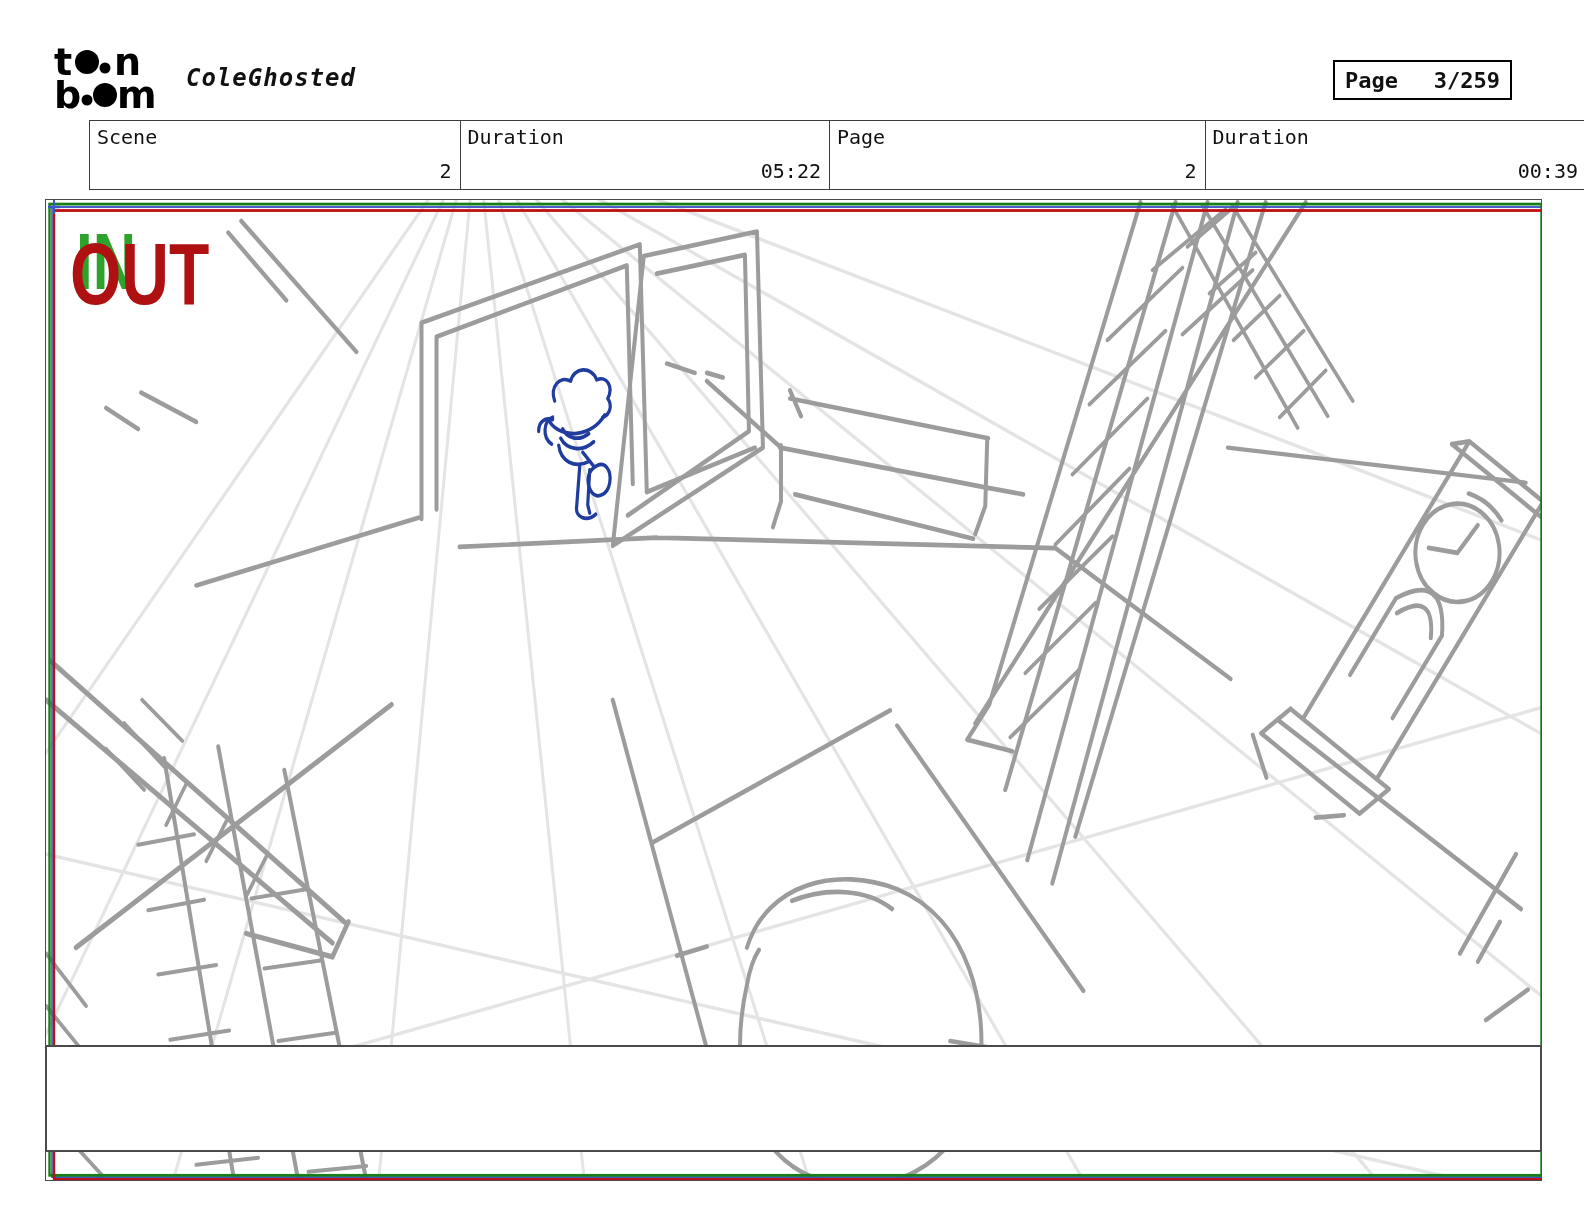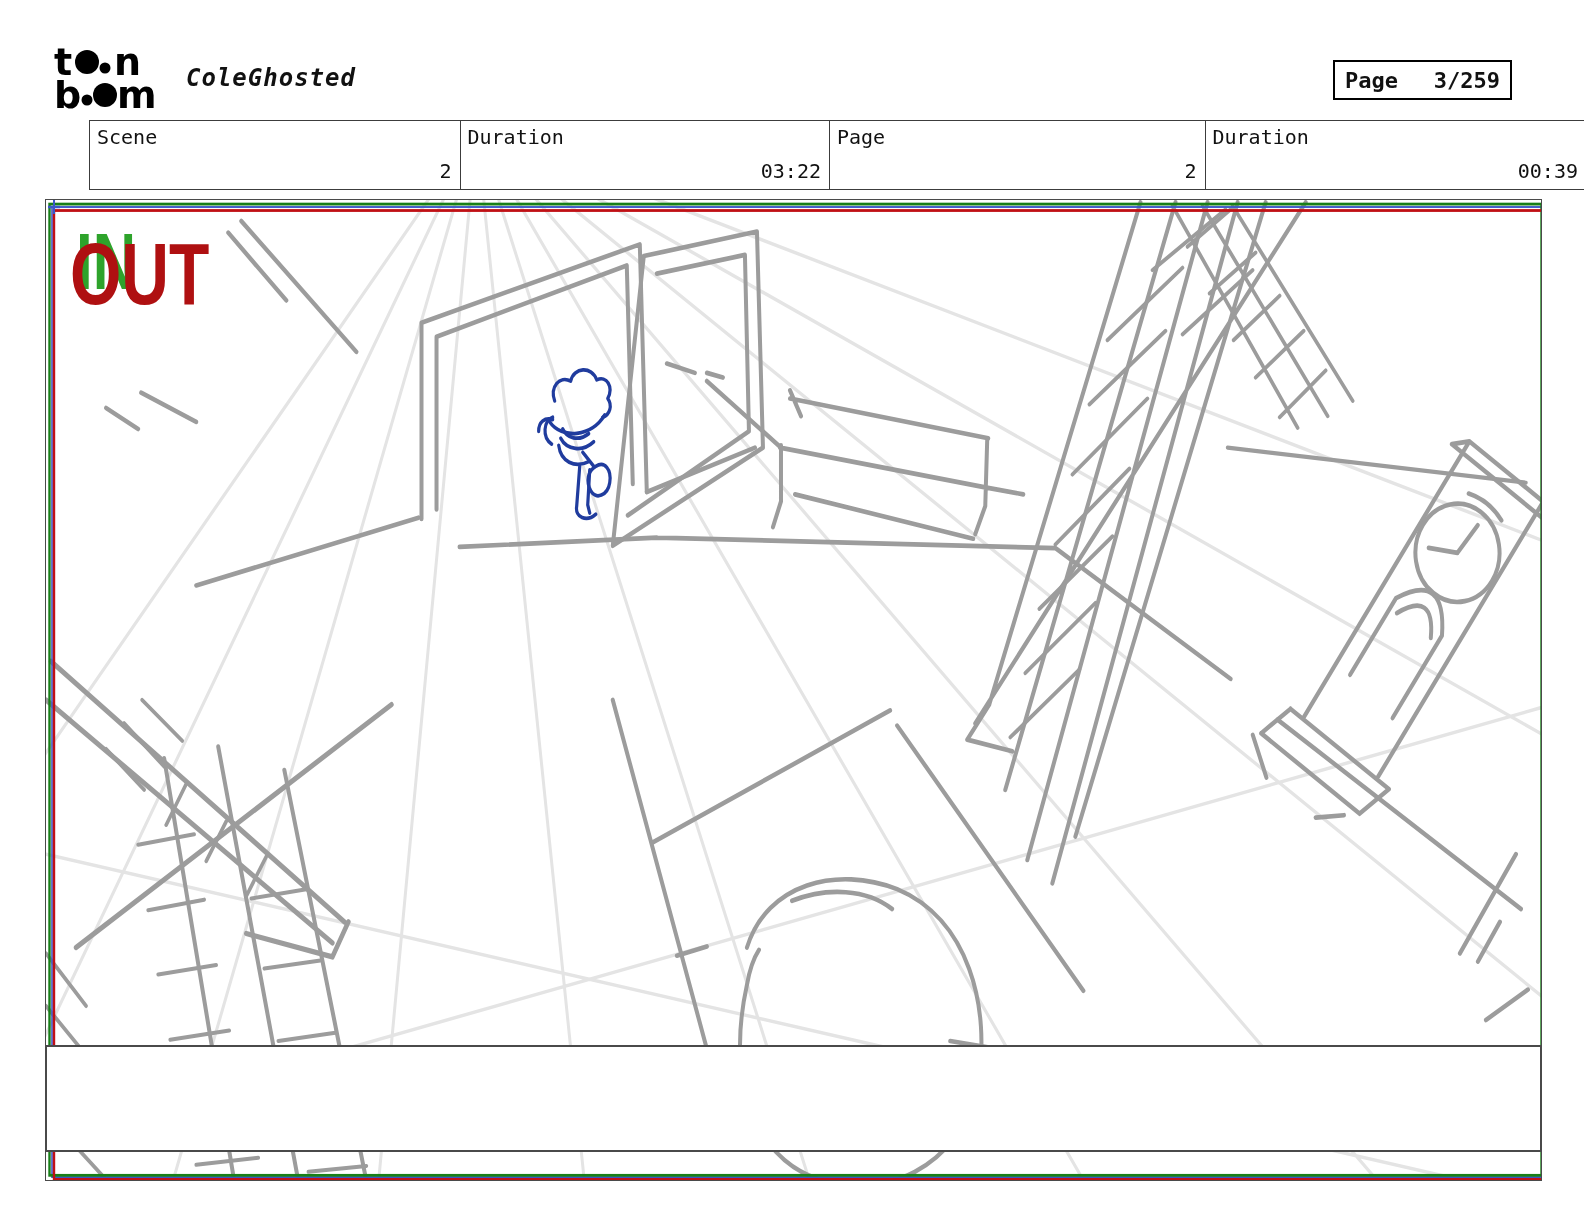"03:22" span.info-value { text: 03:22 -> 05:22 }
